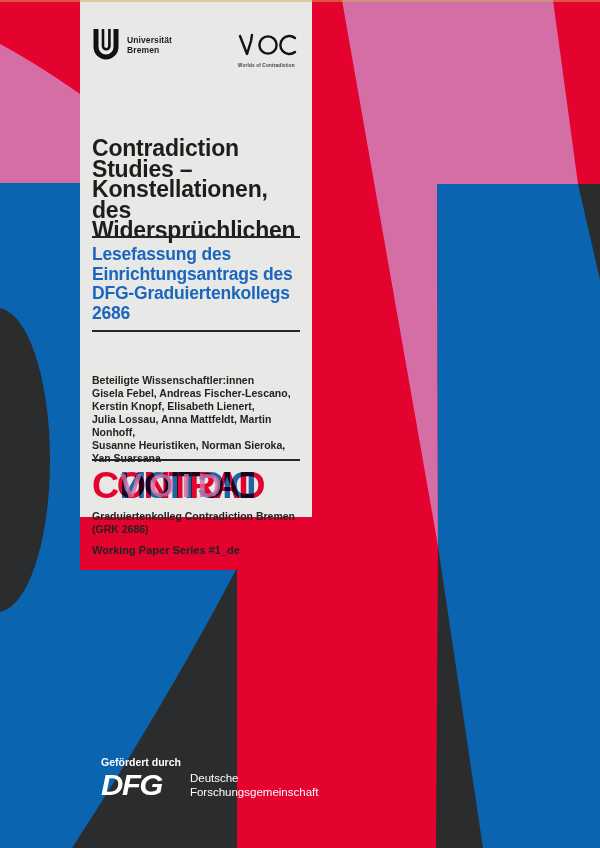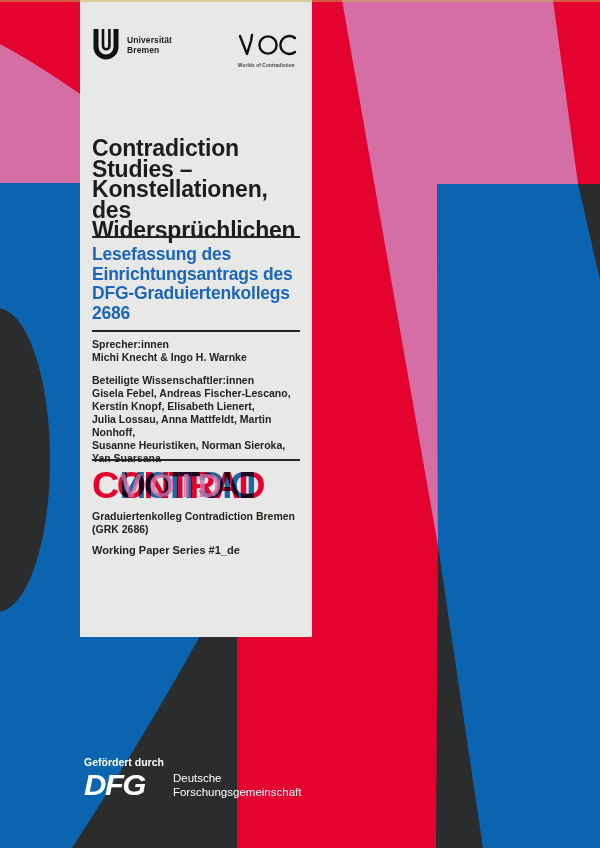"Universität" .panel { height: 637px -> 517px }
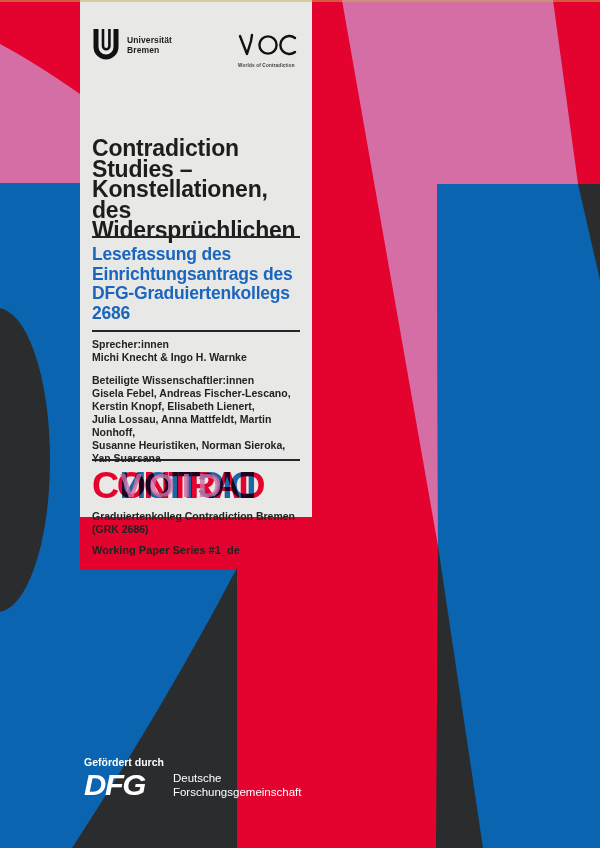"Sprecher:innen" div.speakers { html: <div> <div>Sprecher:innen</div> <div>Michi Knecht &amp; Ingo H. Warnke</div> </div> -> none }
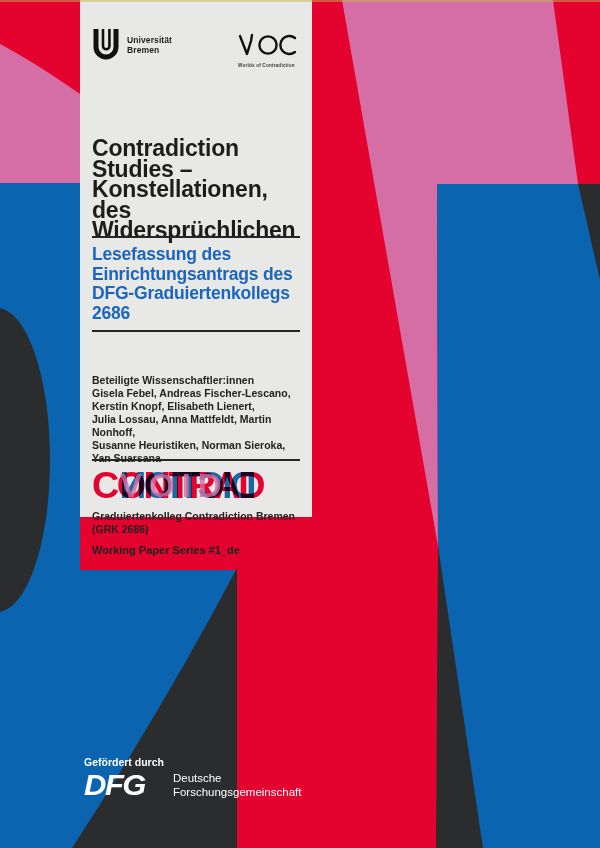"Gefördert durch" .funding { left: 84px -> 101px }
